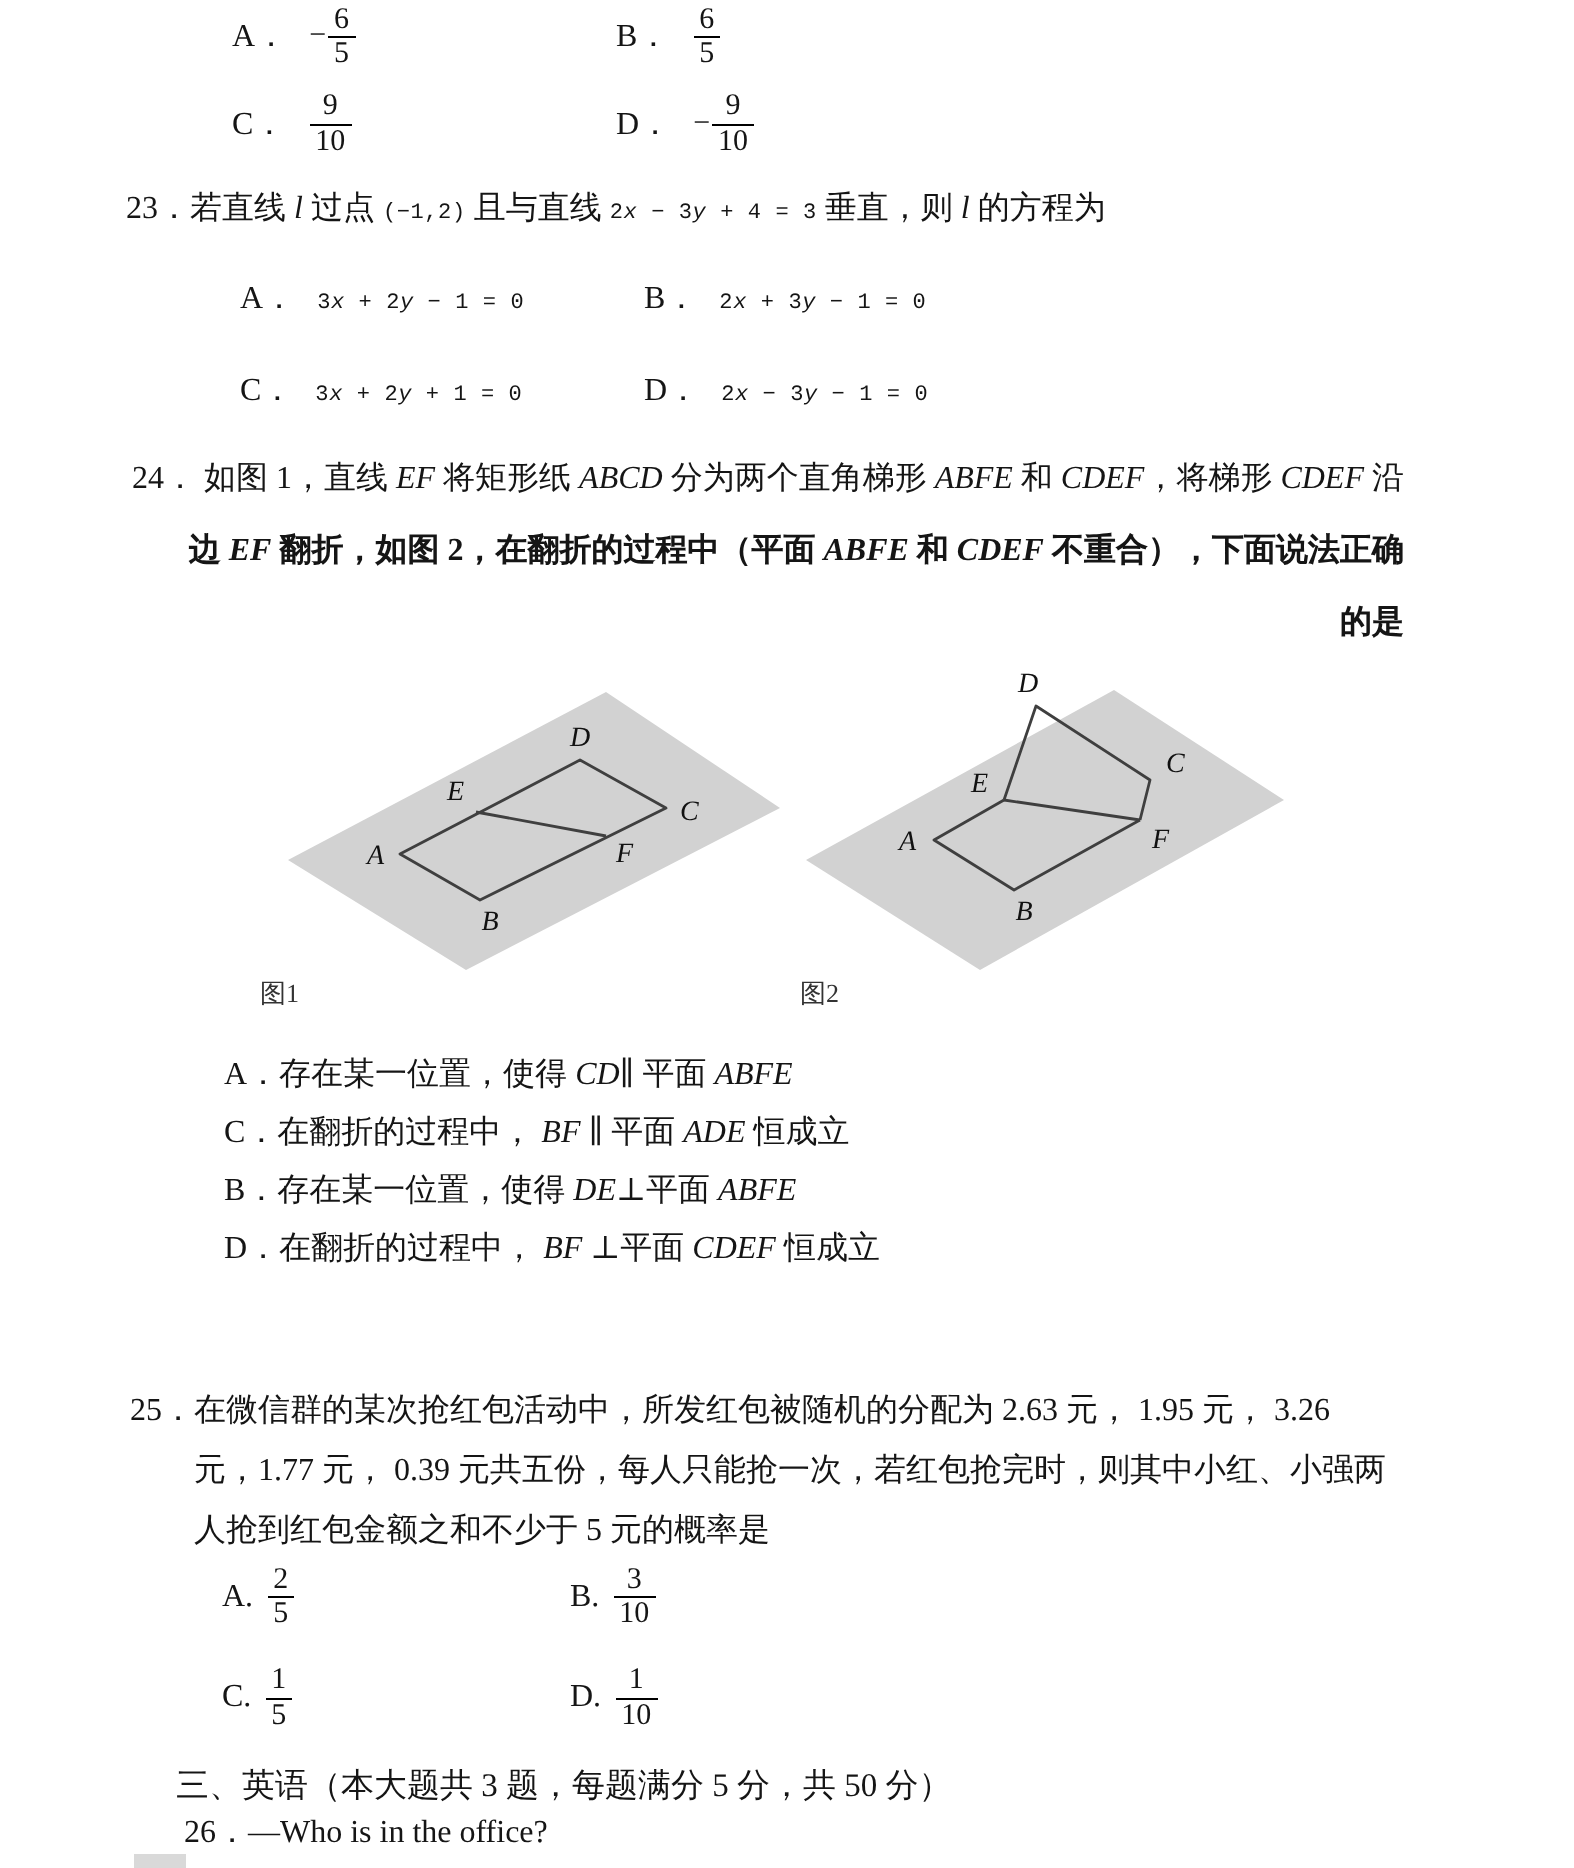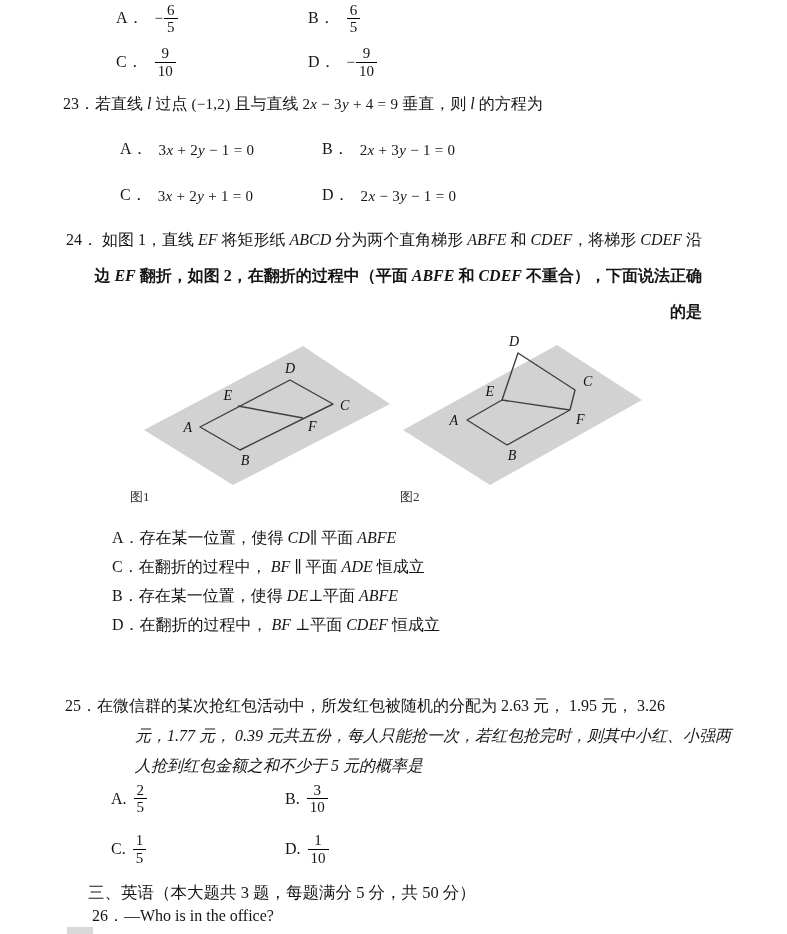"(−1,2)" .sm { font-family: Liberation Serif, serif -> Liberation Mono, monospace; font-size: 15px -> 11px }
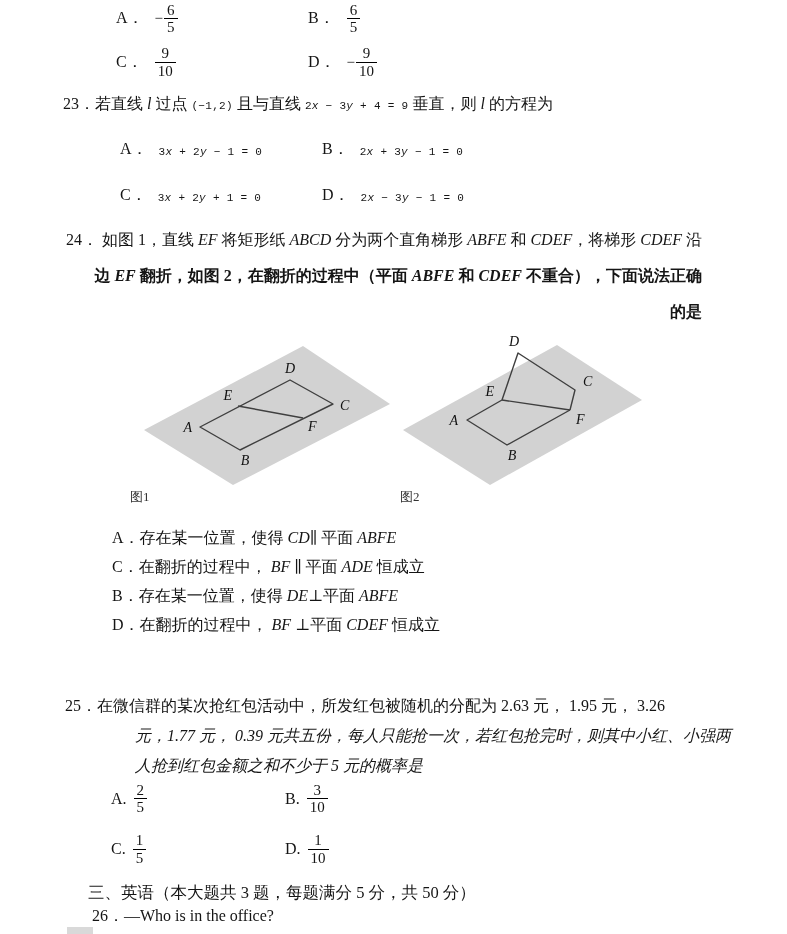"+ 4 = 9" span.sm { text: 9 -> 3 }
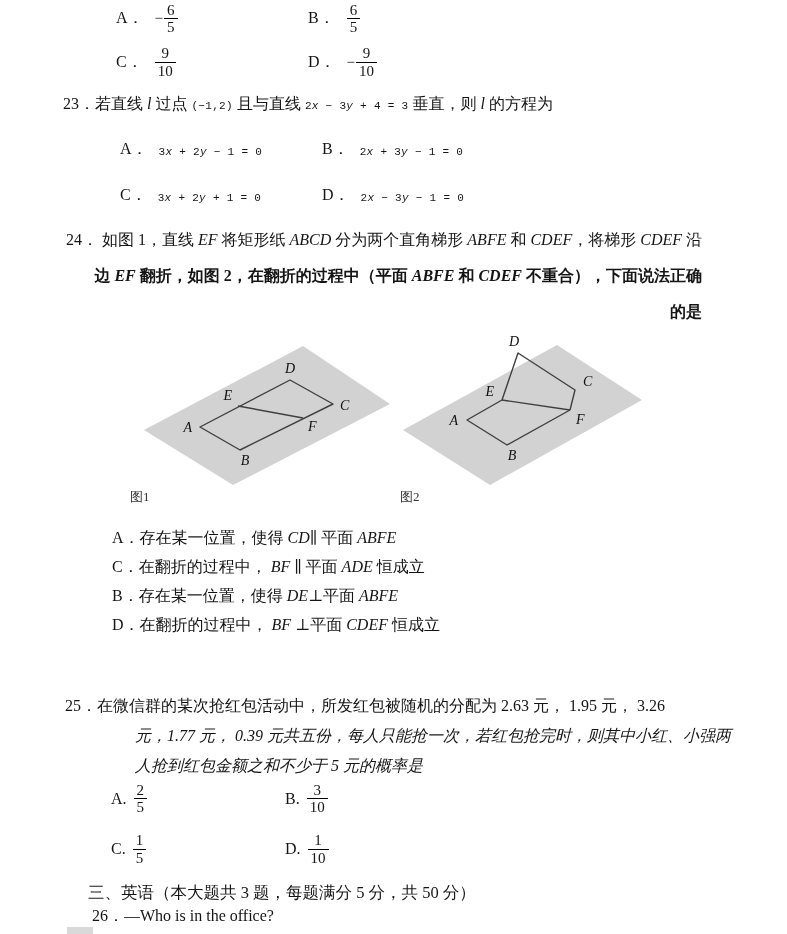"元，1.77 元， 0.39" .indent2 { font-style: italic -> none; margin-left: 70px -> 32px }
